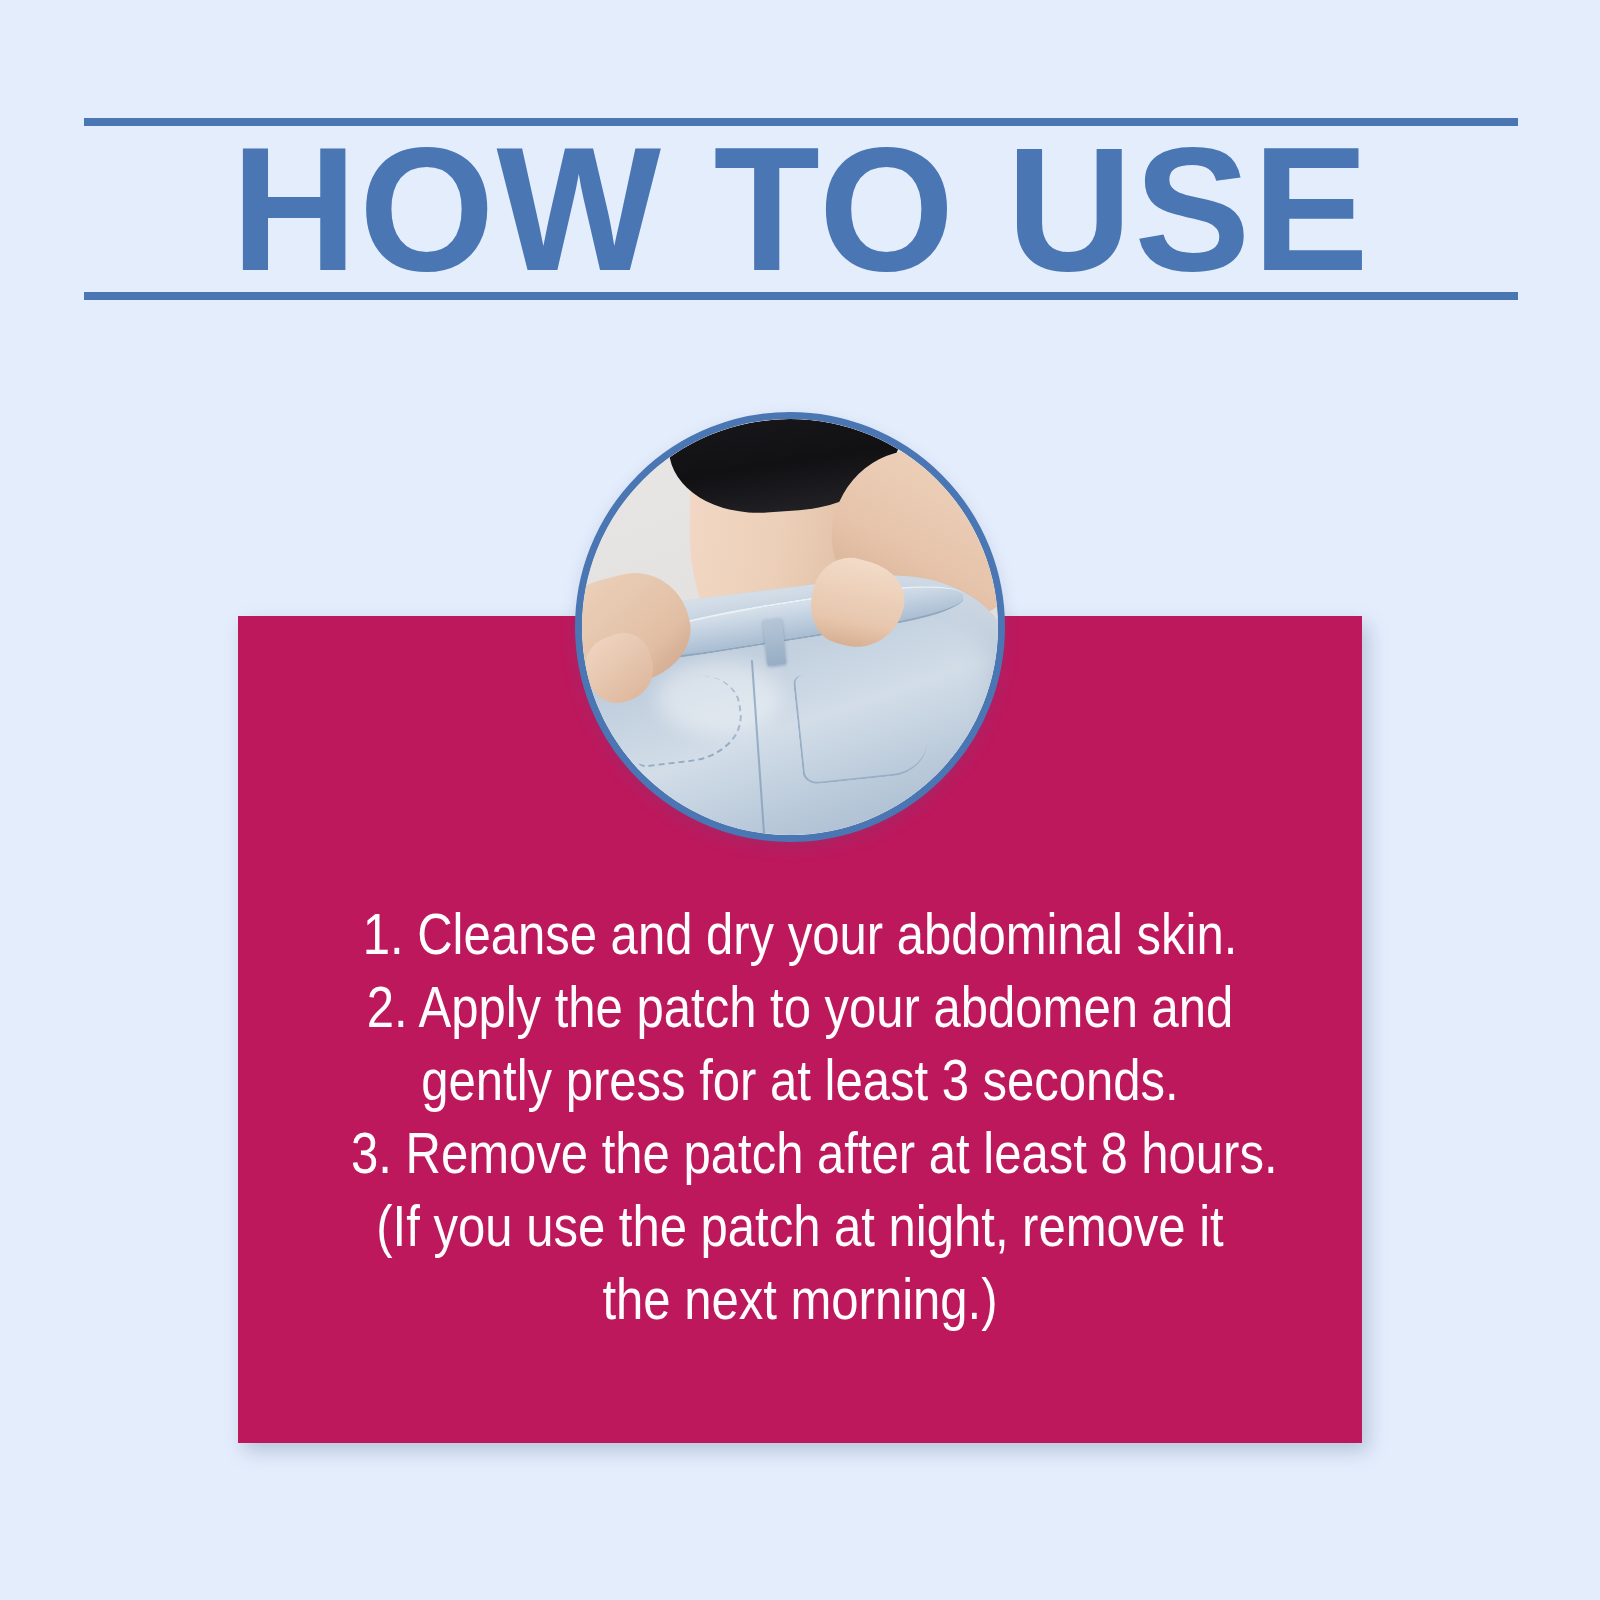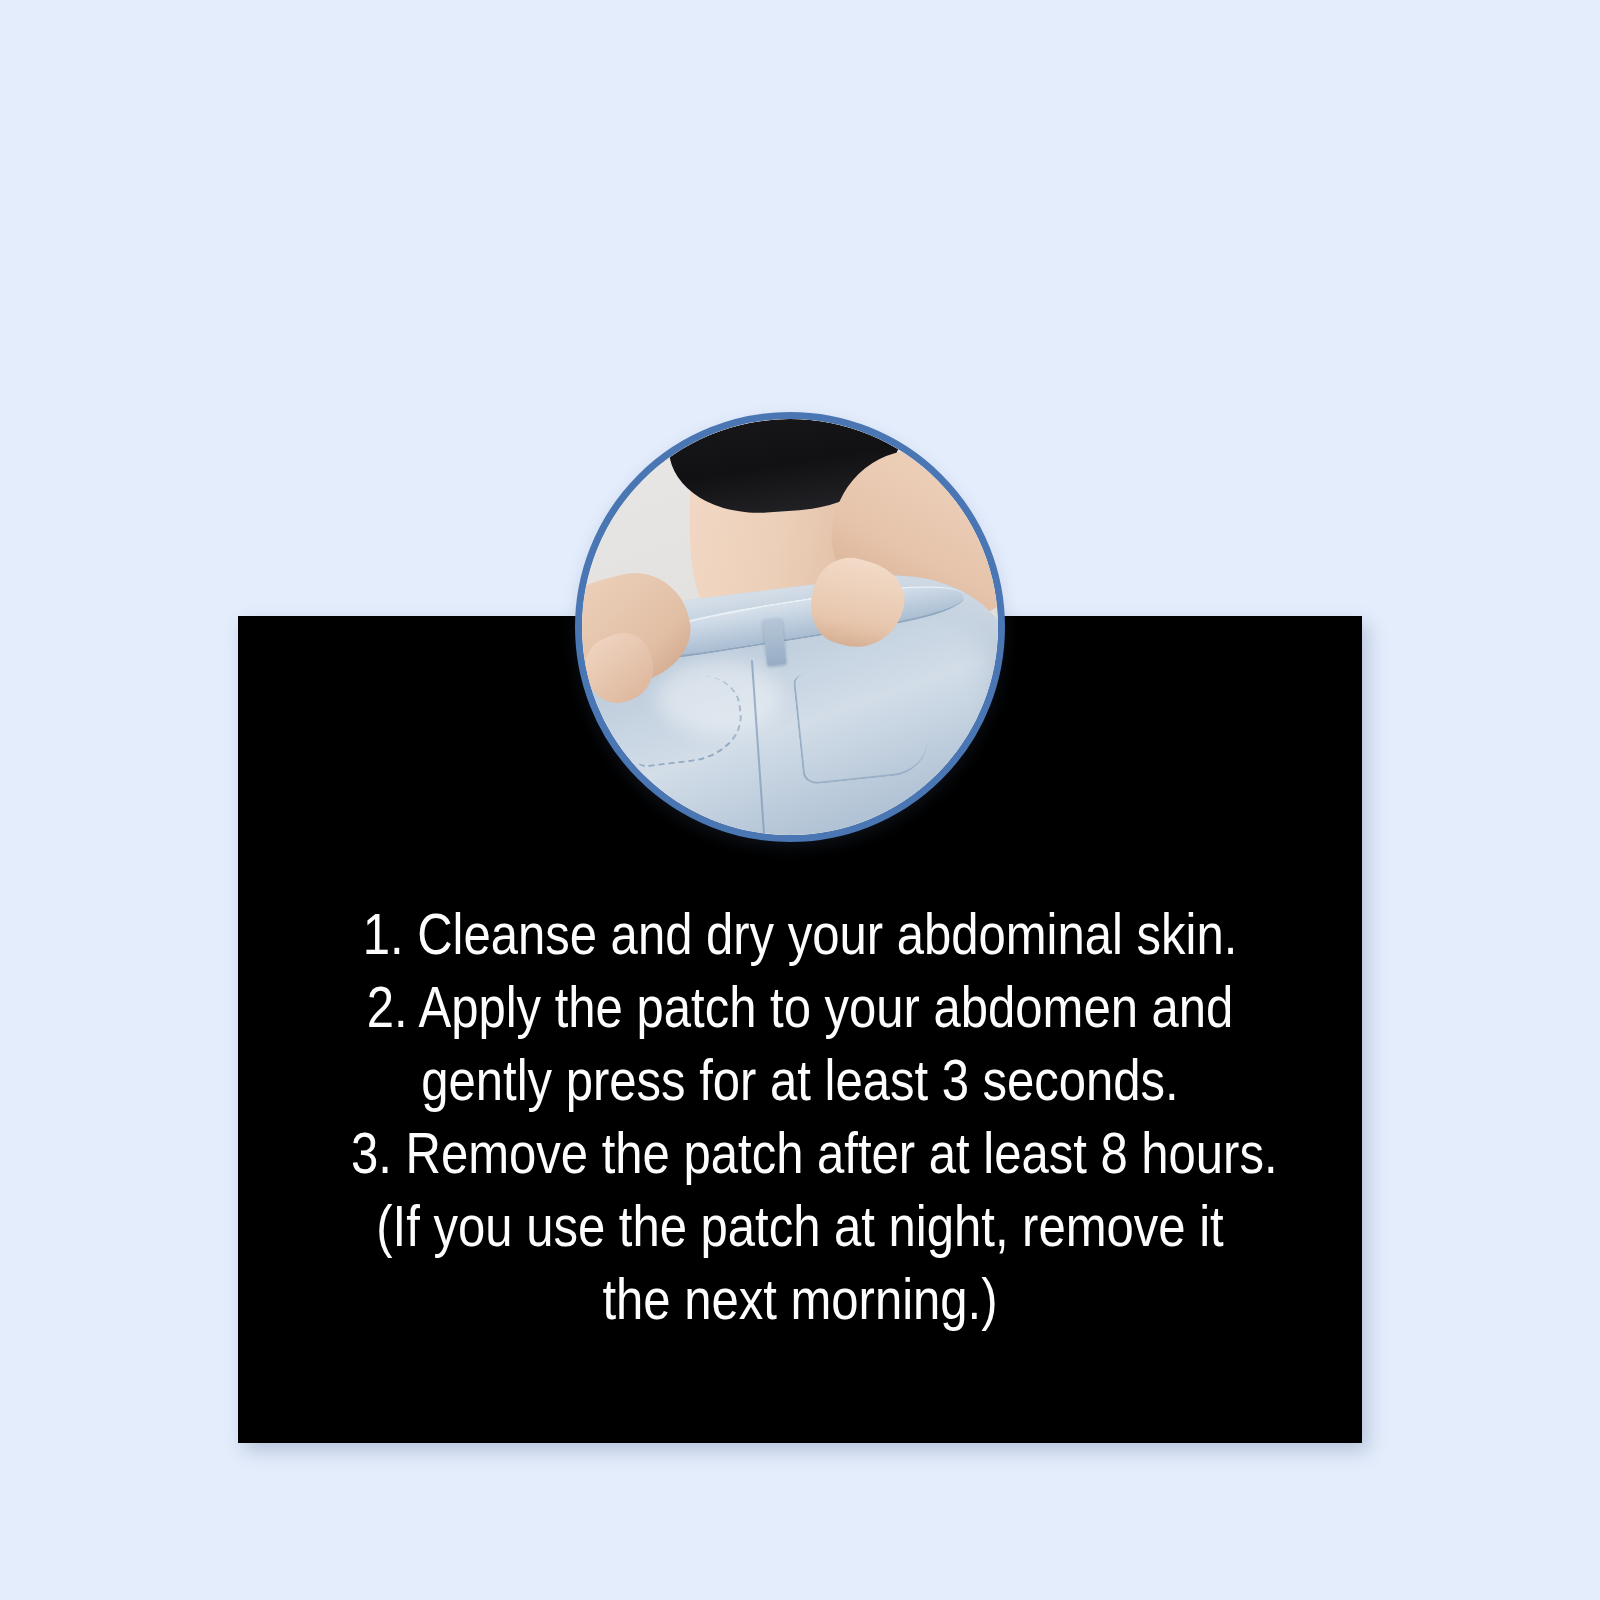"HOW TO USE" div.header-block { html: none -> <div> <div></div> <div>HOW TO USE</div> <div></div> </div> }
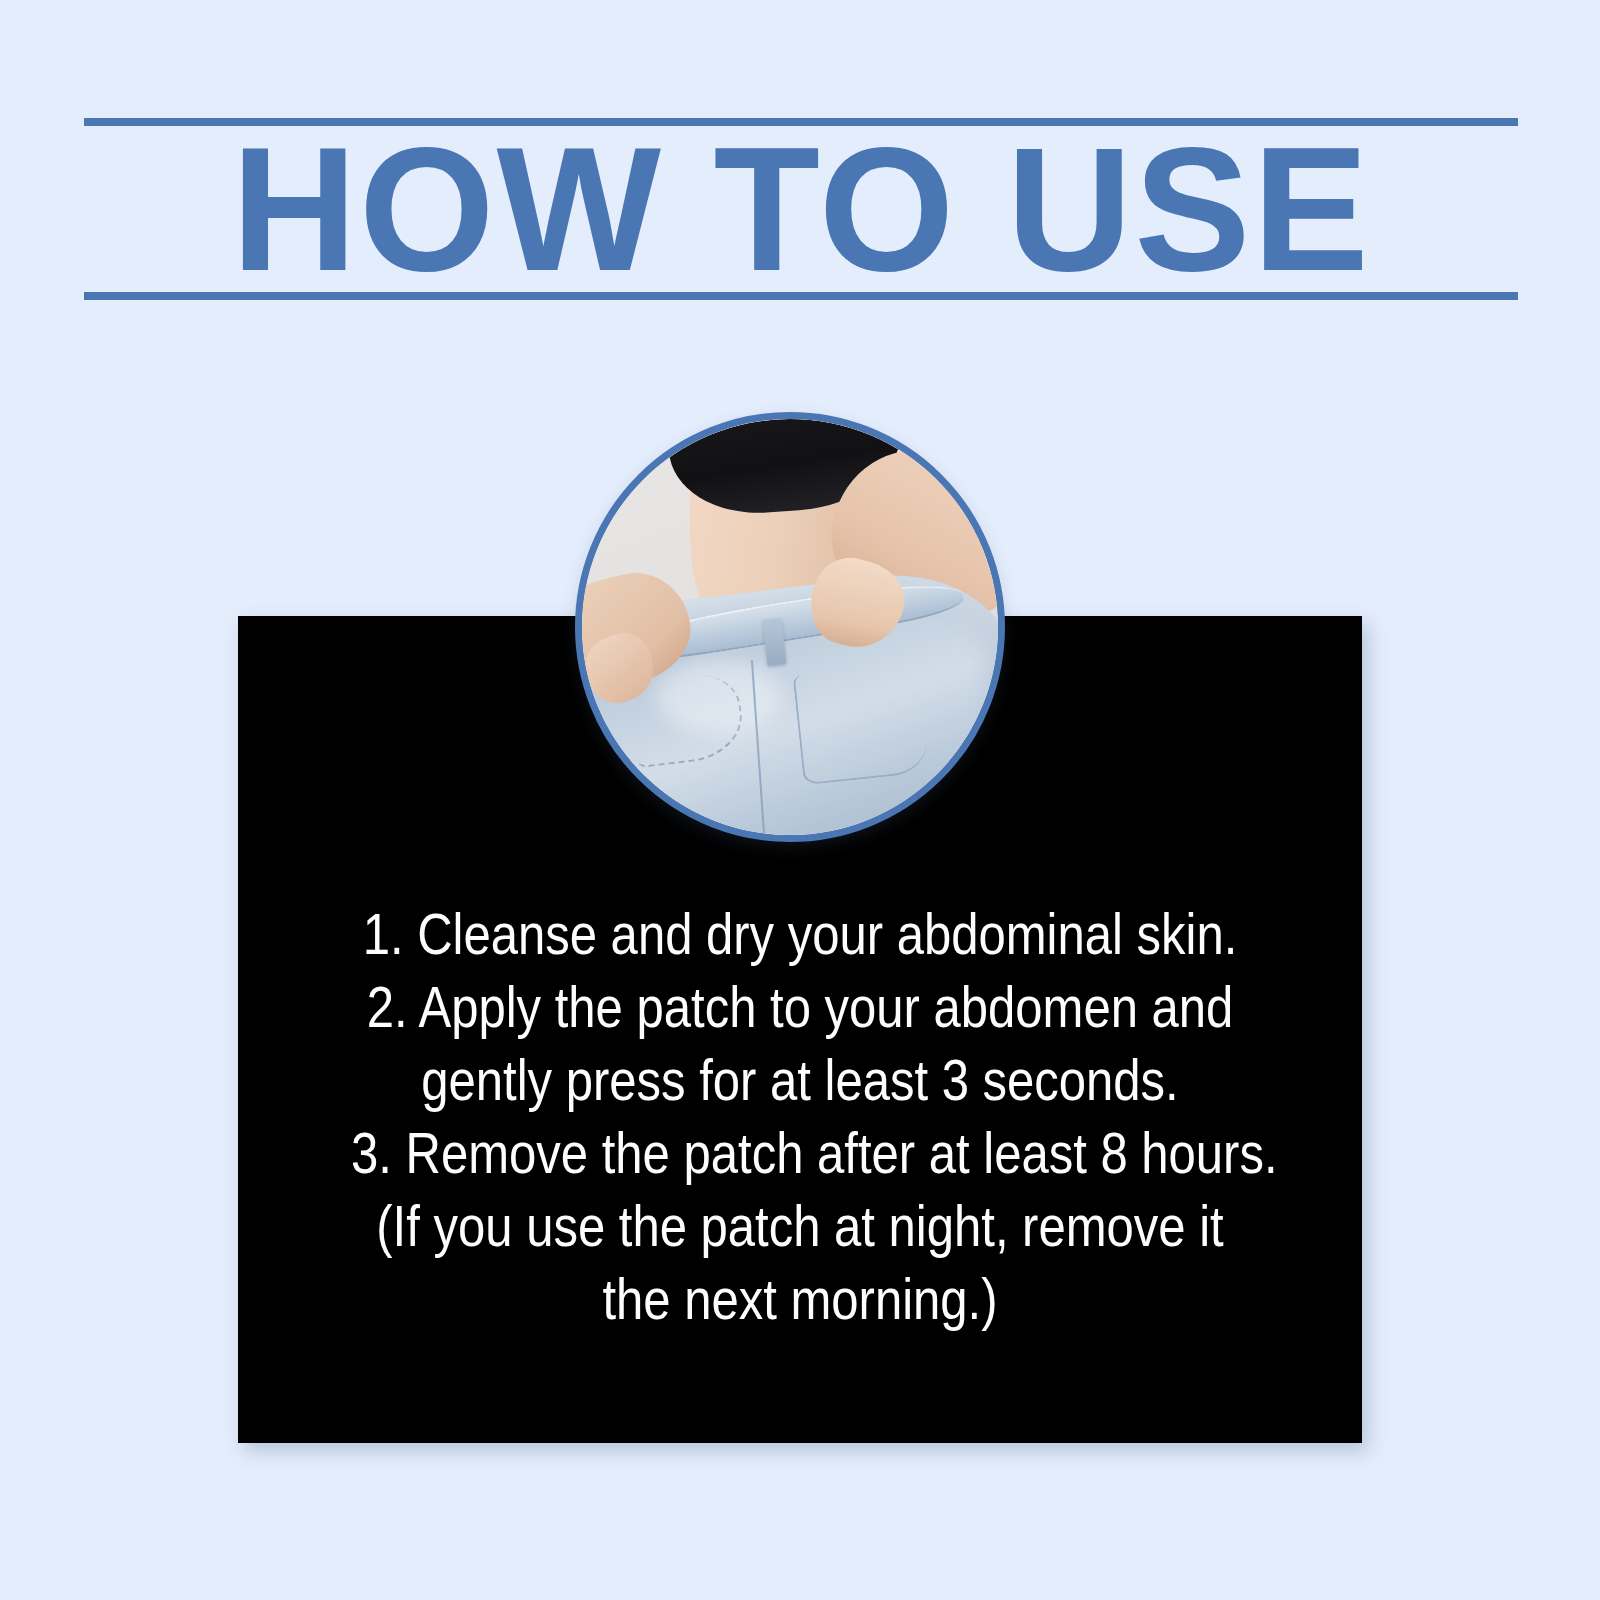"1. Cleanse and dry your" .info-card { background: #000000 -> #be185d }
